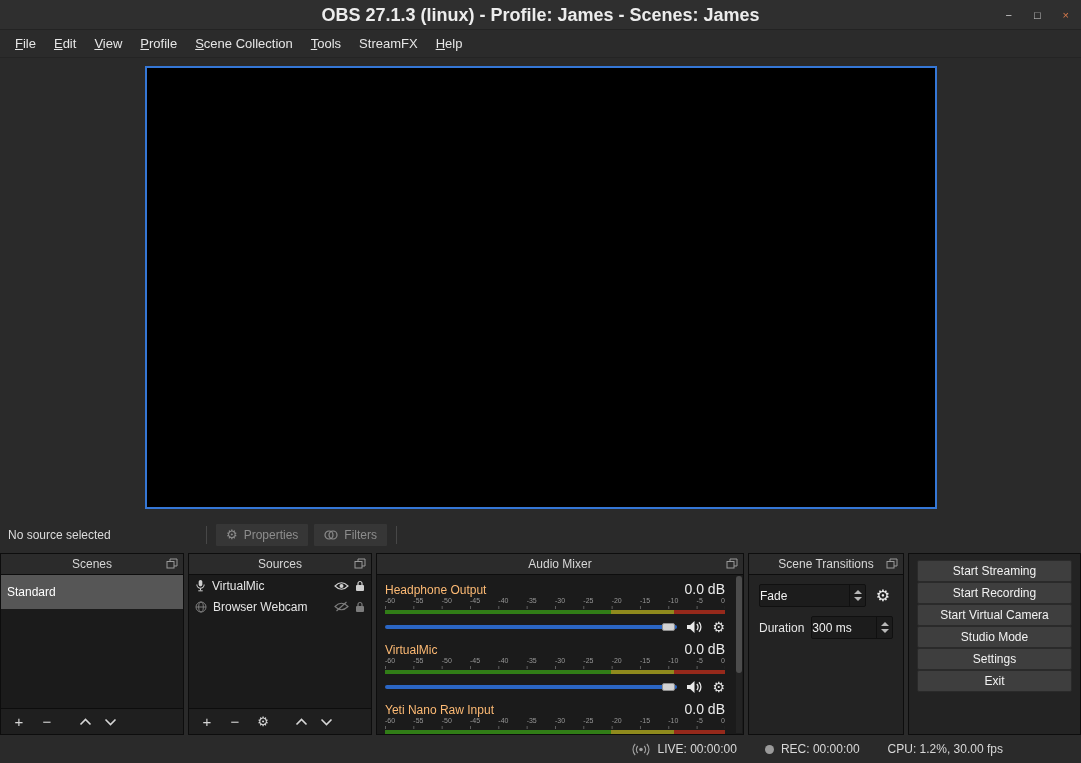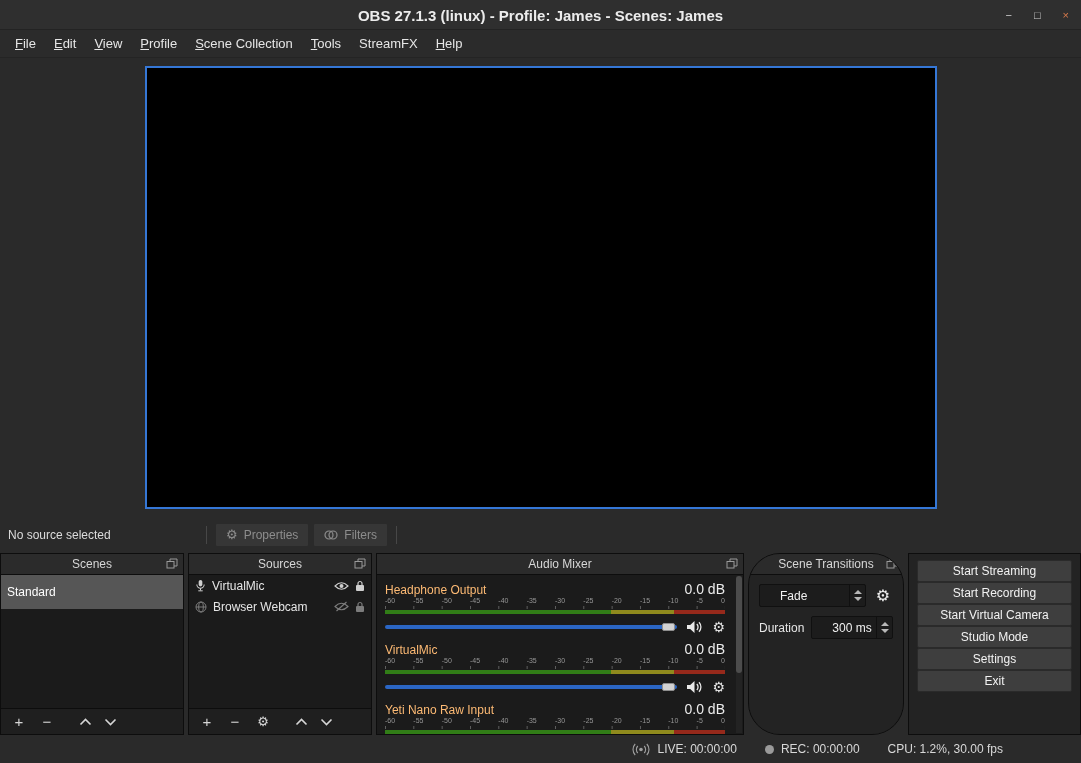"OBS 27.1.3 (linux) - Profile:" .window-title { font-size: 15px -> 18px }
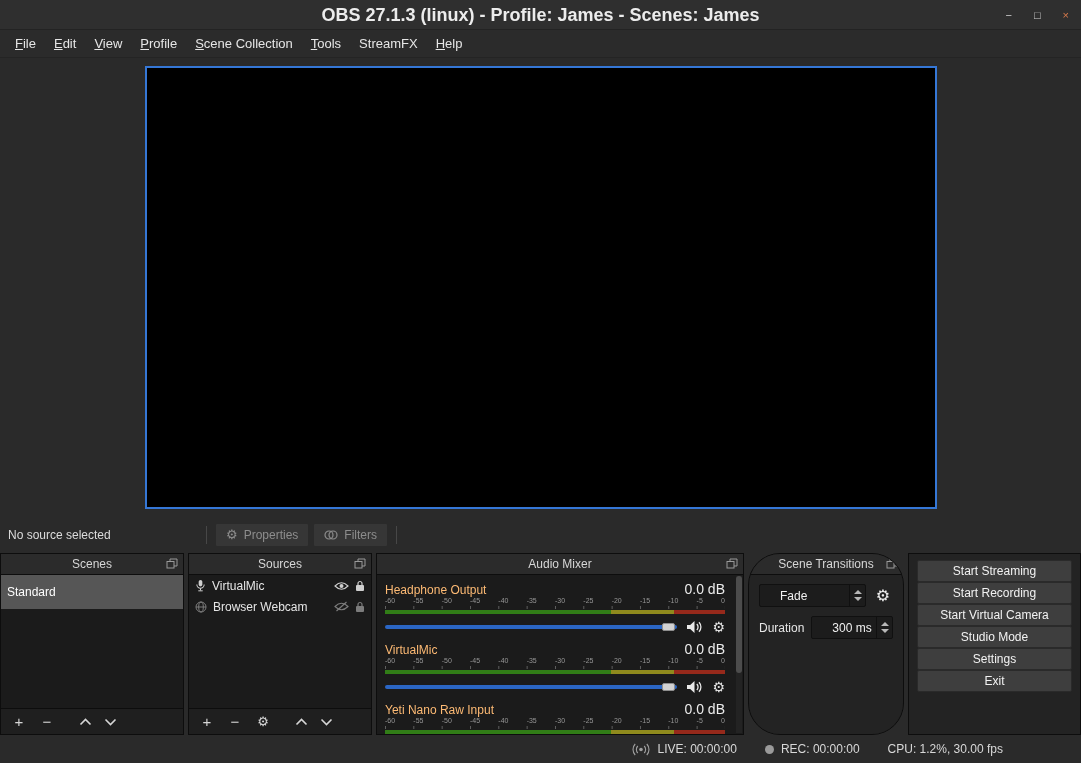"Scene Transitions" .dock-transitions { border-radius: 32px -> none }
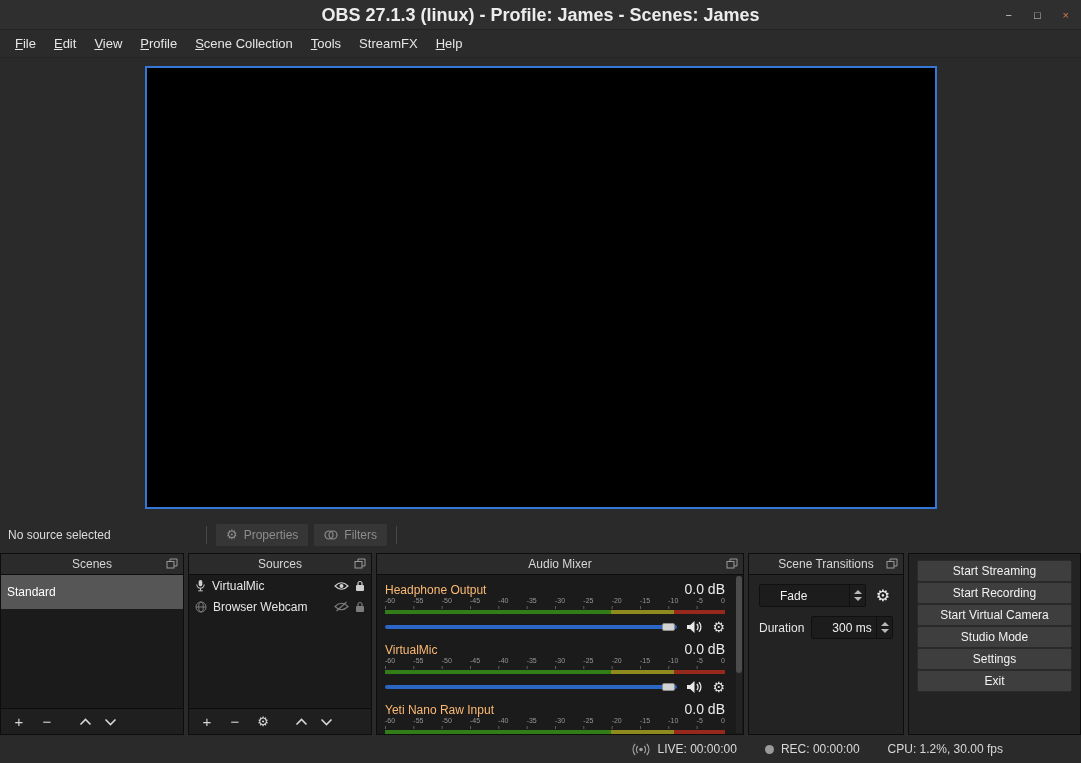"Fade" .combo, .spinbox { padding-left: 20px -> 0 }
